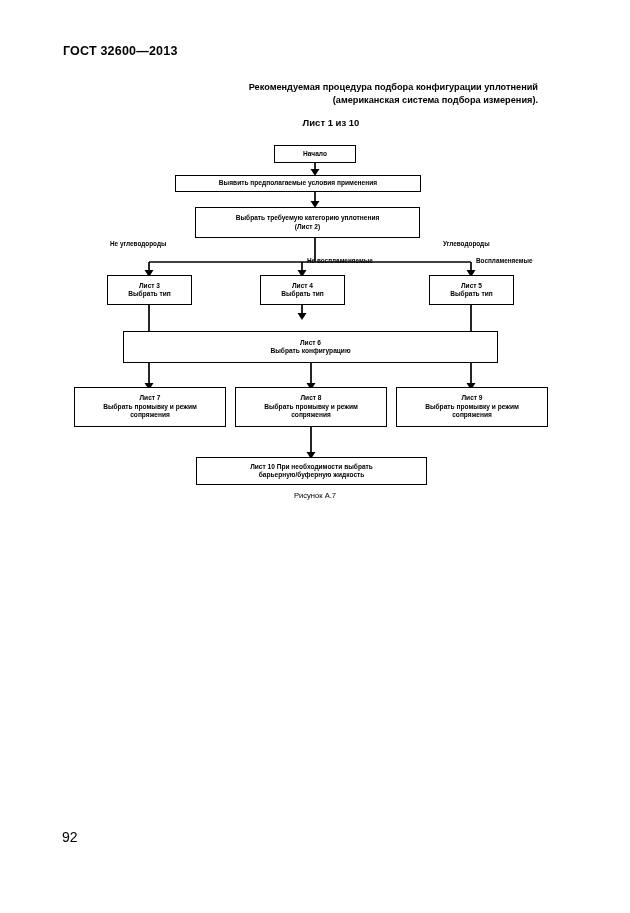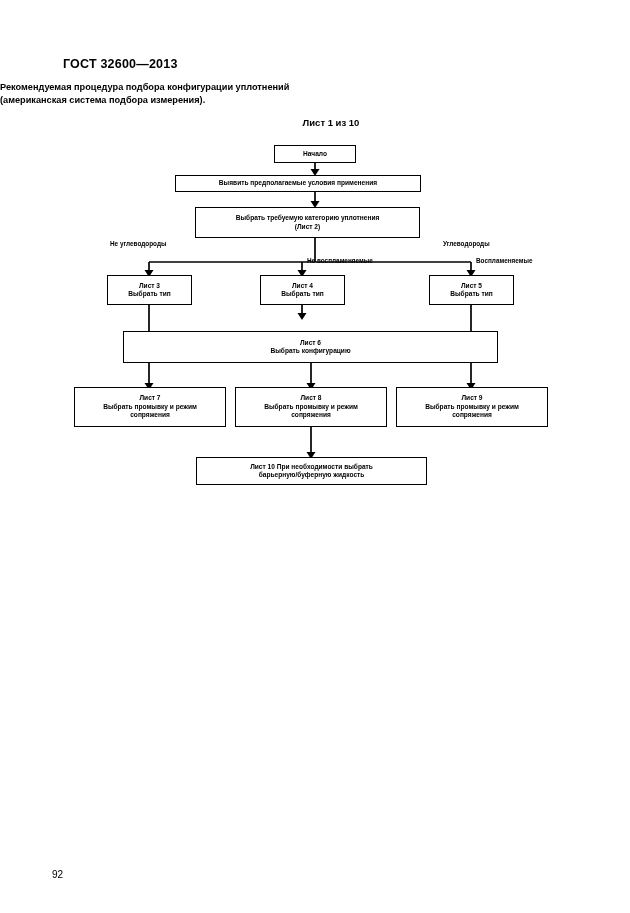"ГОСТ 32600—2013" .std-header { top: 57px -> 44px }
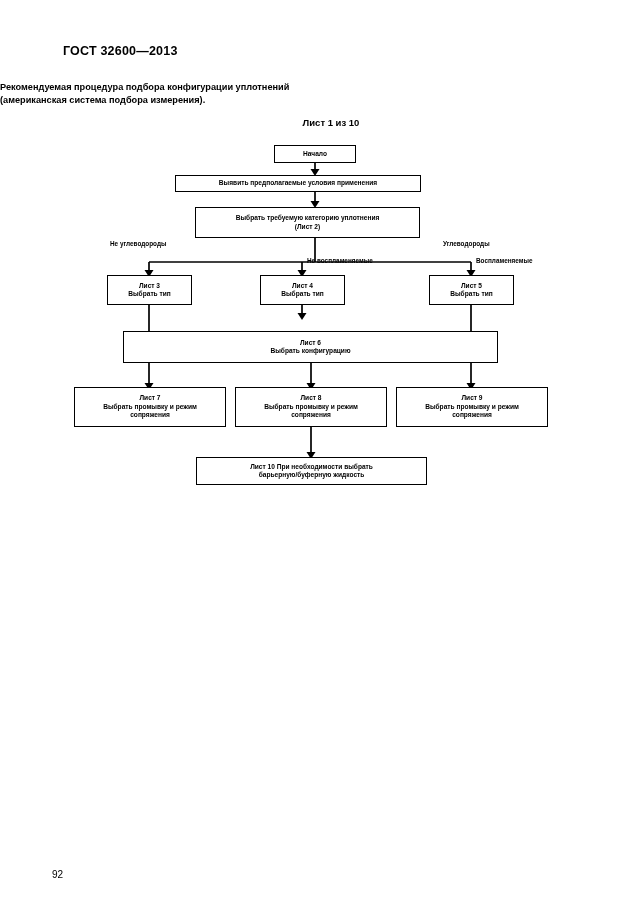"Рекомендуемая процедура подбора" .fig-title { text-align: left -> right }
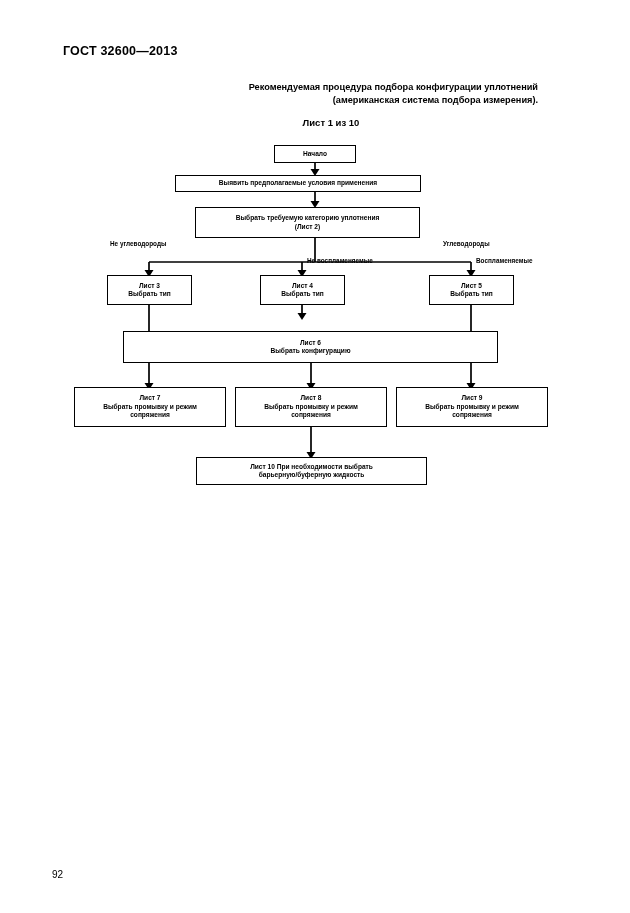"Рисунок А.7" div.fig-caption { html: none -> <div>Рисунок А.7</div> }
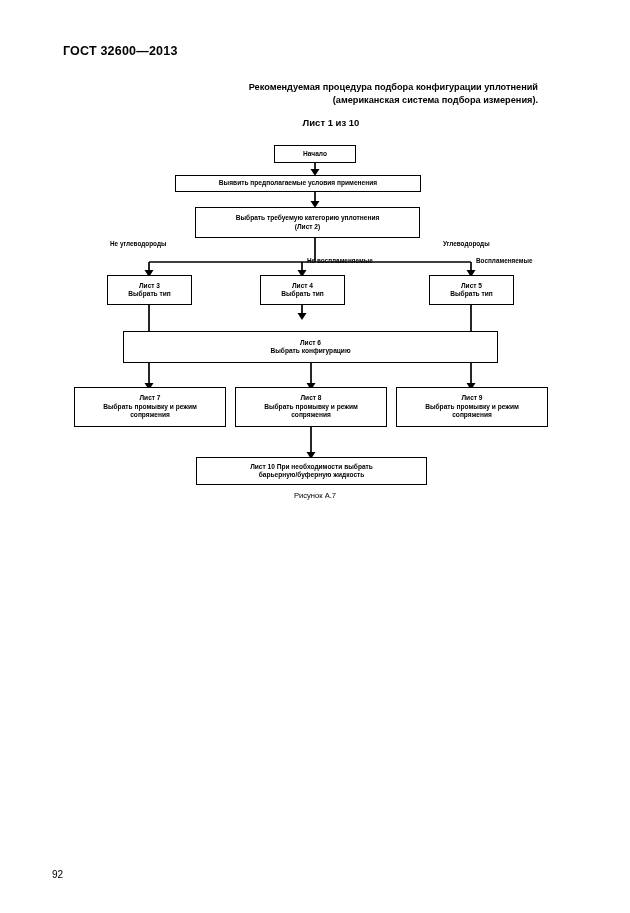"92" .page-number { font-size: 10px -> 14px; left: 52px -> 62px; margin-top: 40px -> none }
